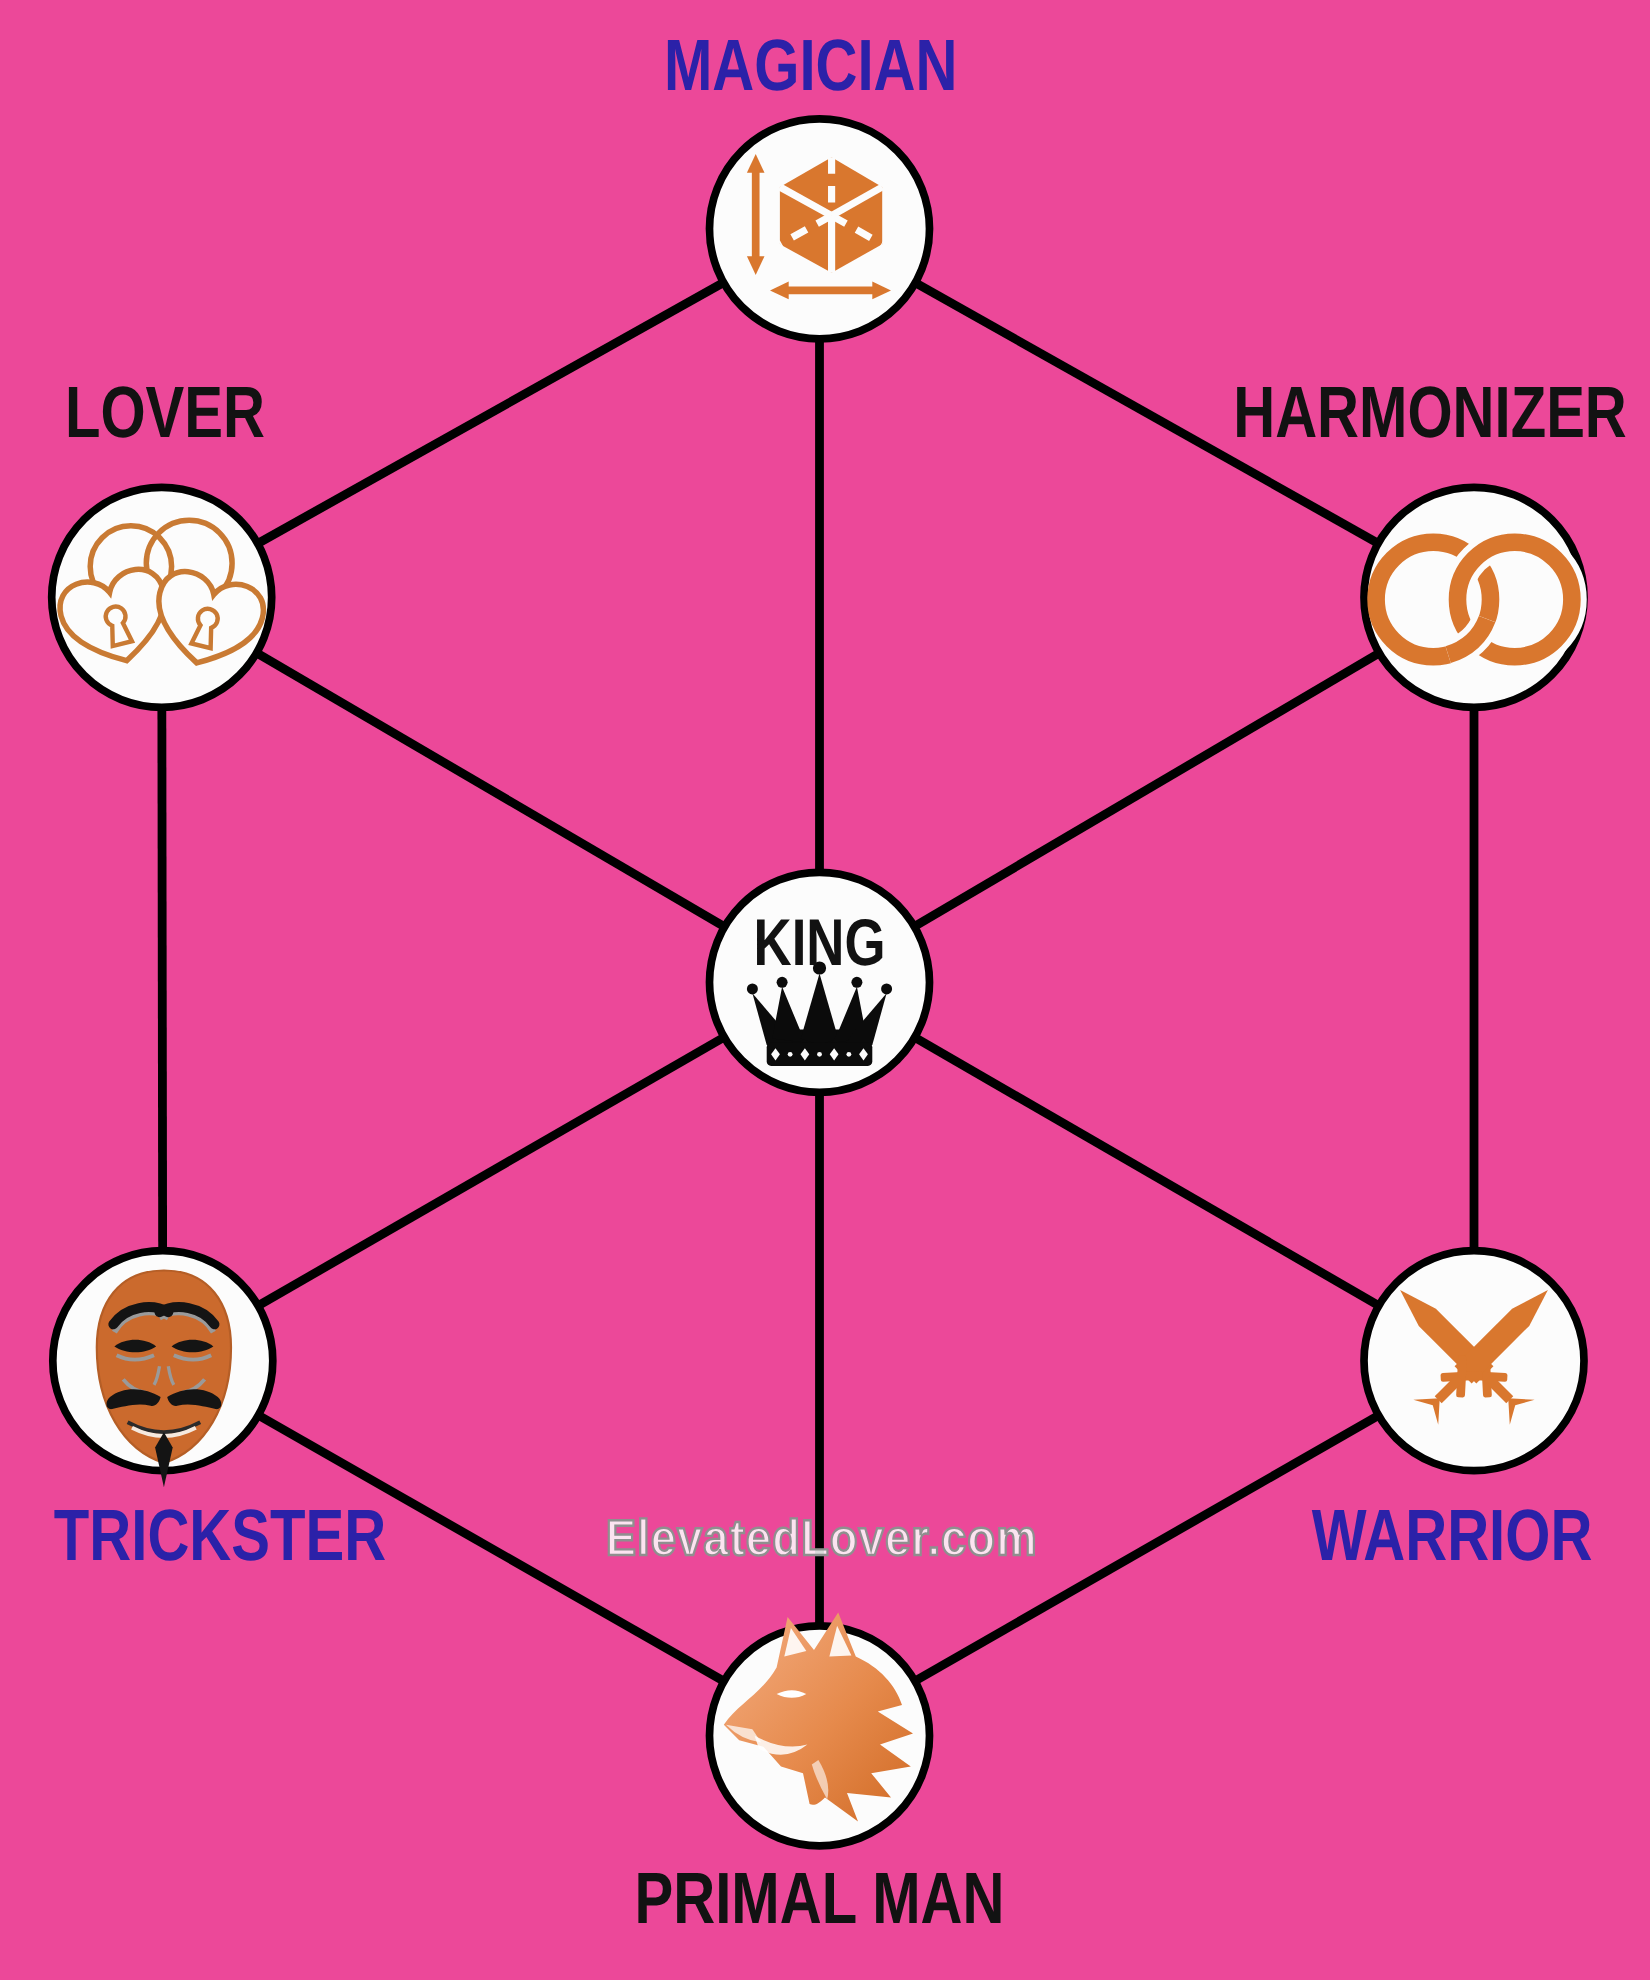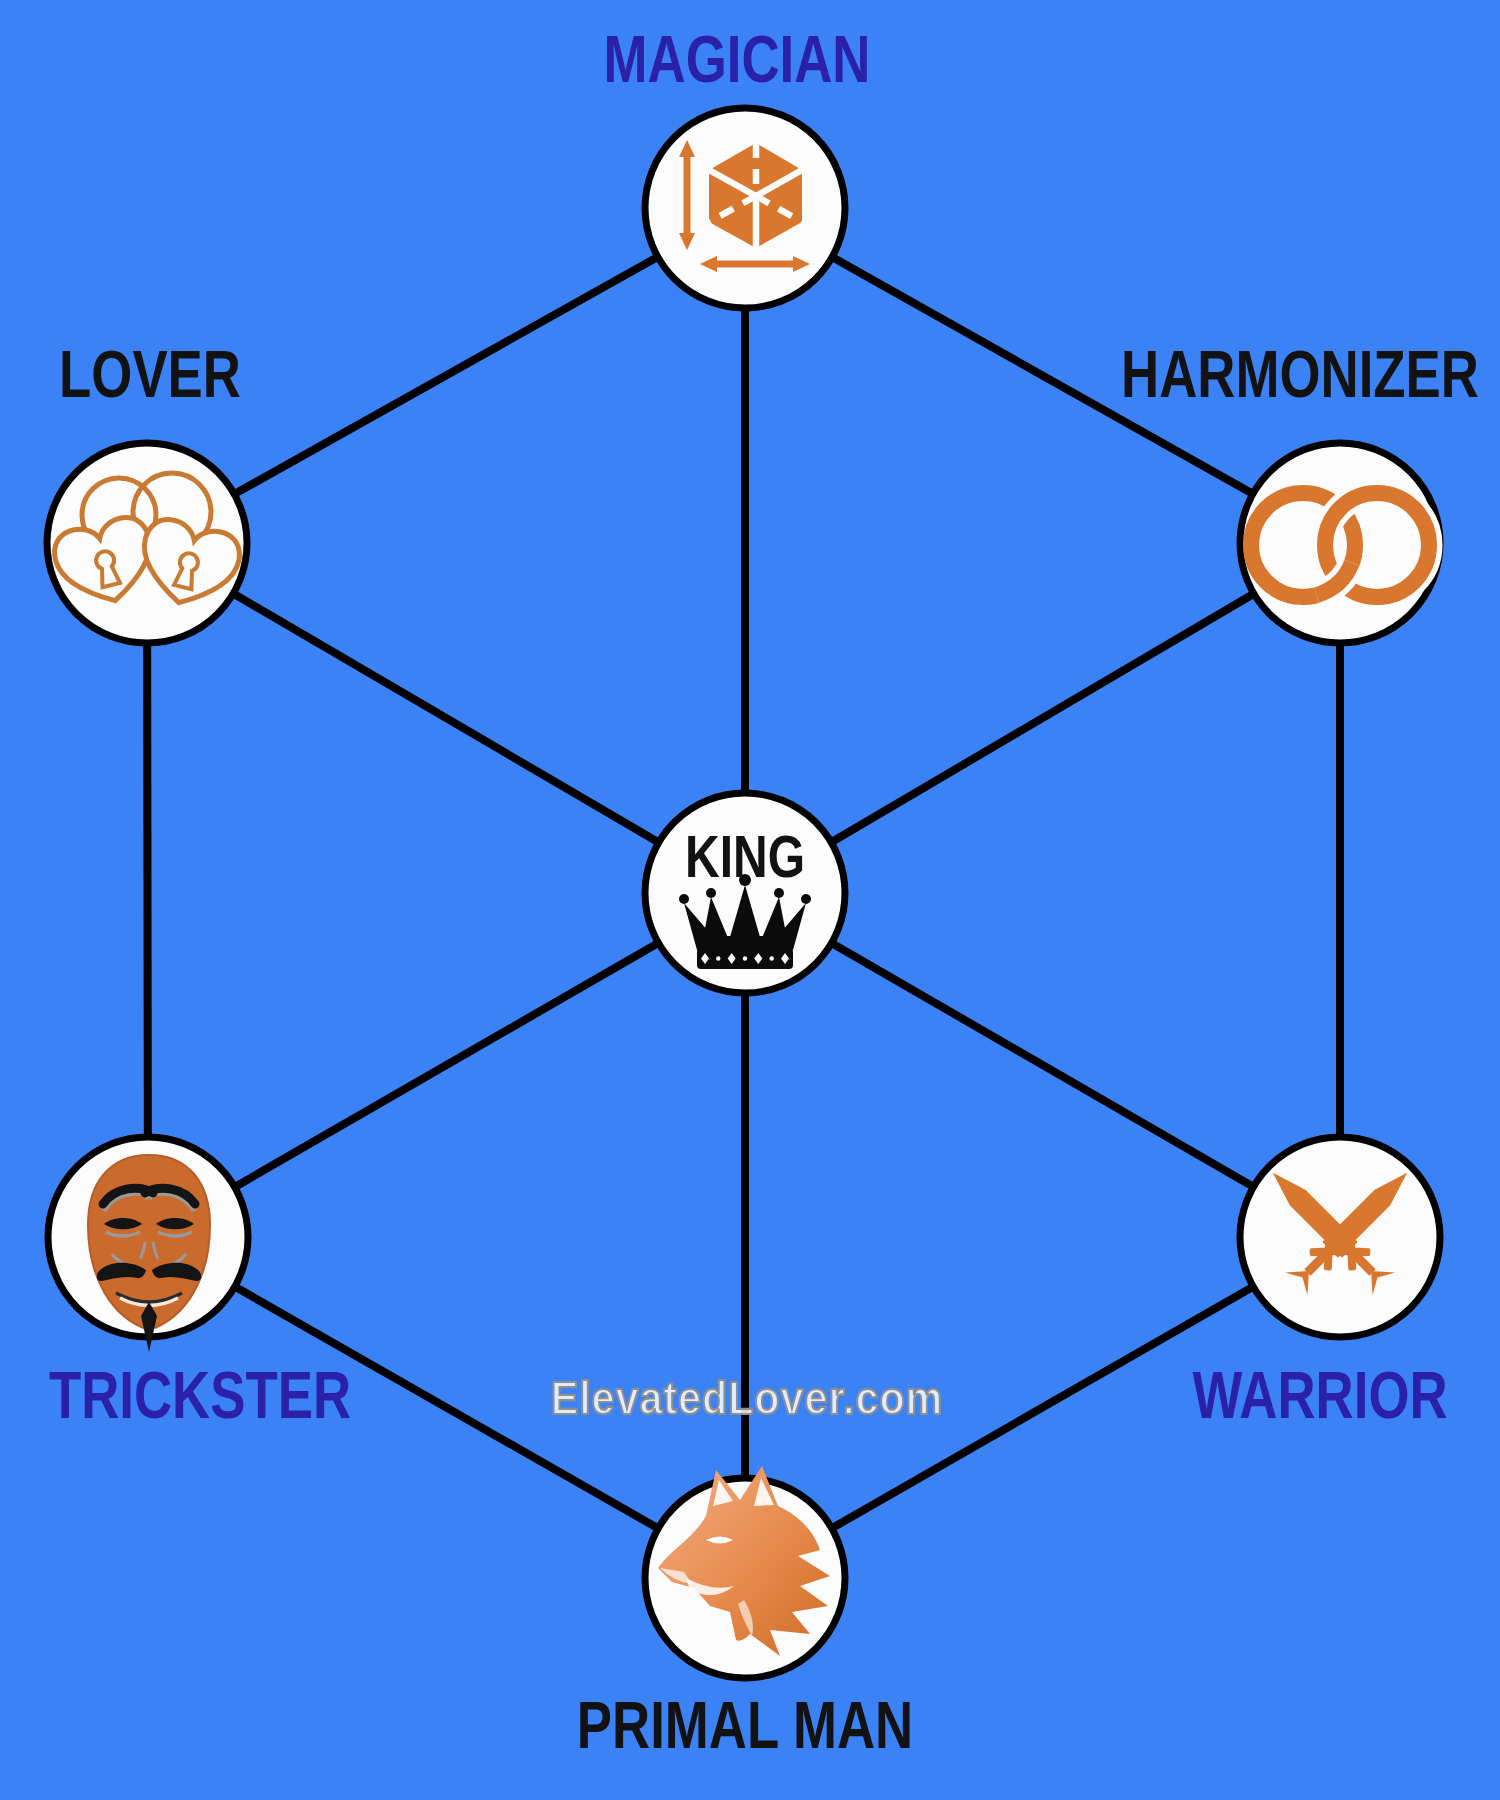"MAGICIAN" .canvas { background: #3b82f6 -> #ec4899 }
